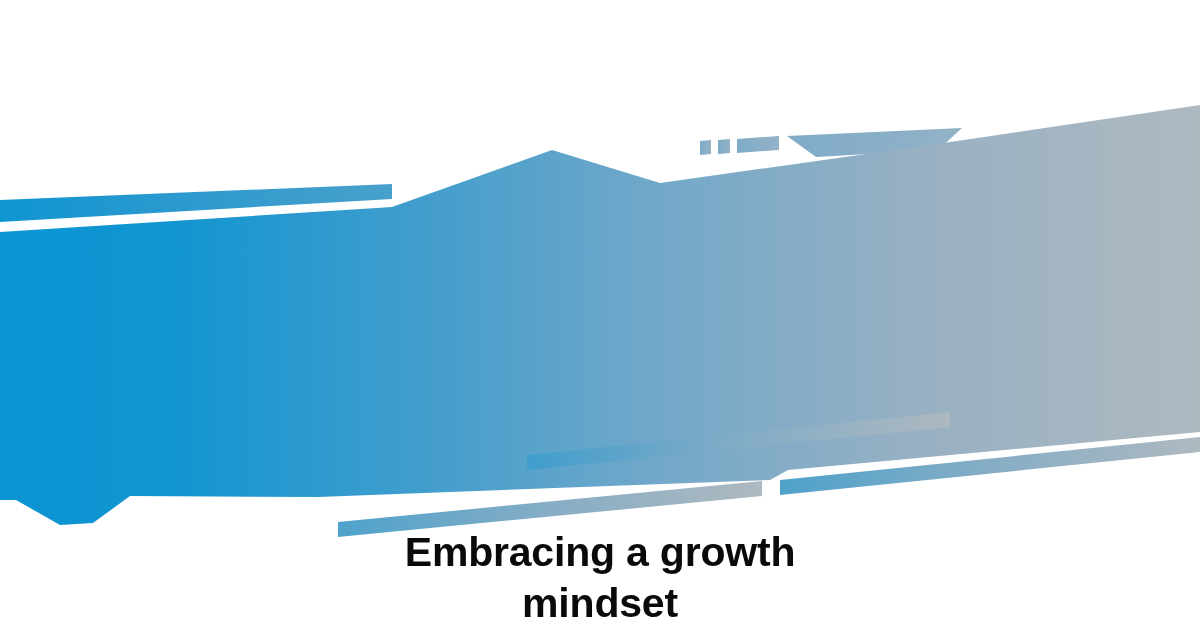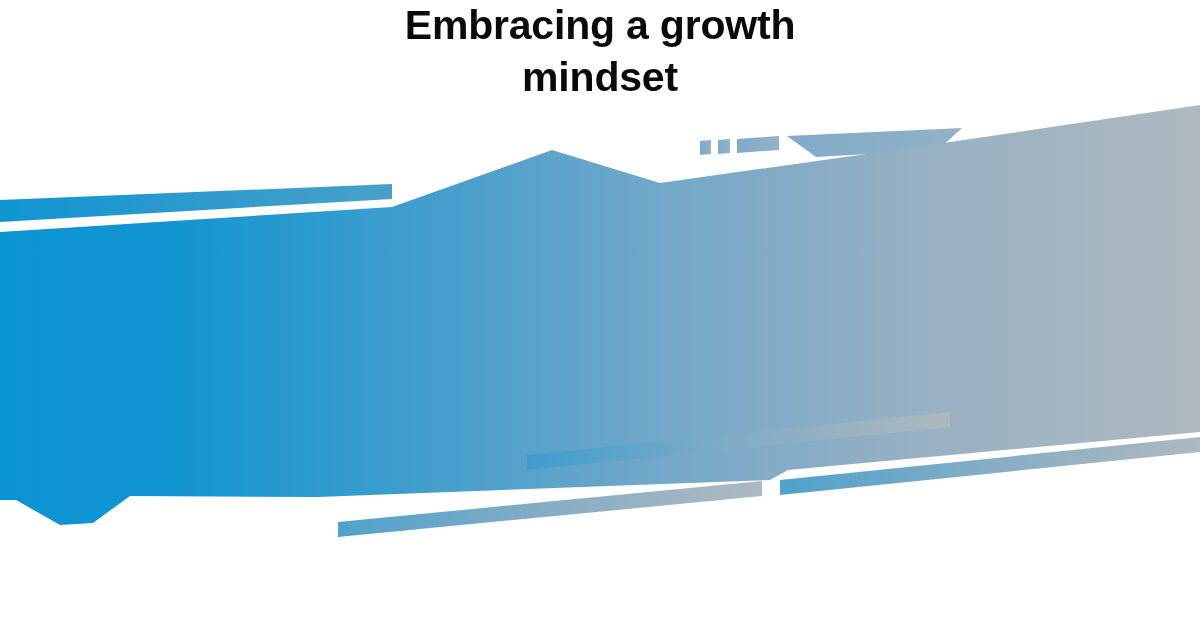"Embracing a growth" #title-layer { align-items: flex-start -> flex-end }
